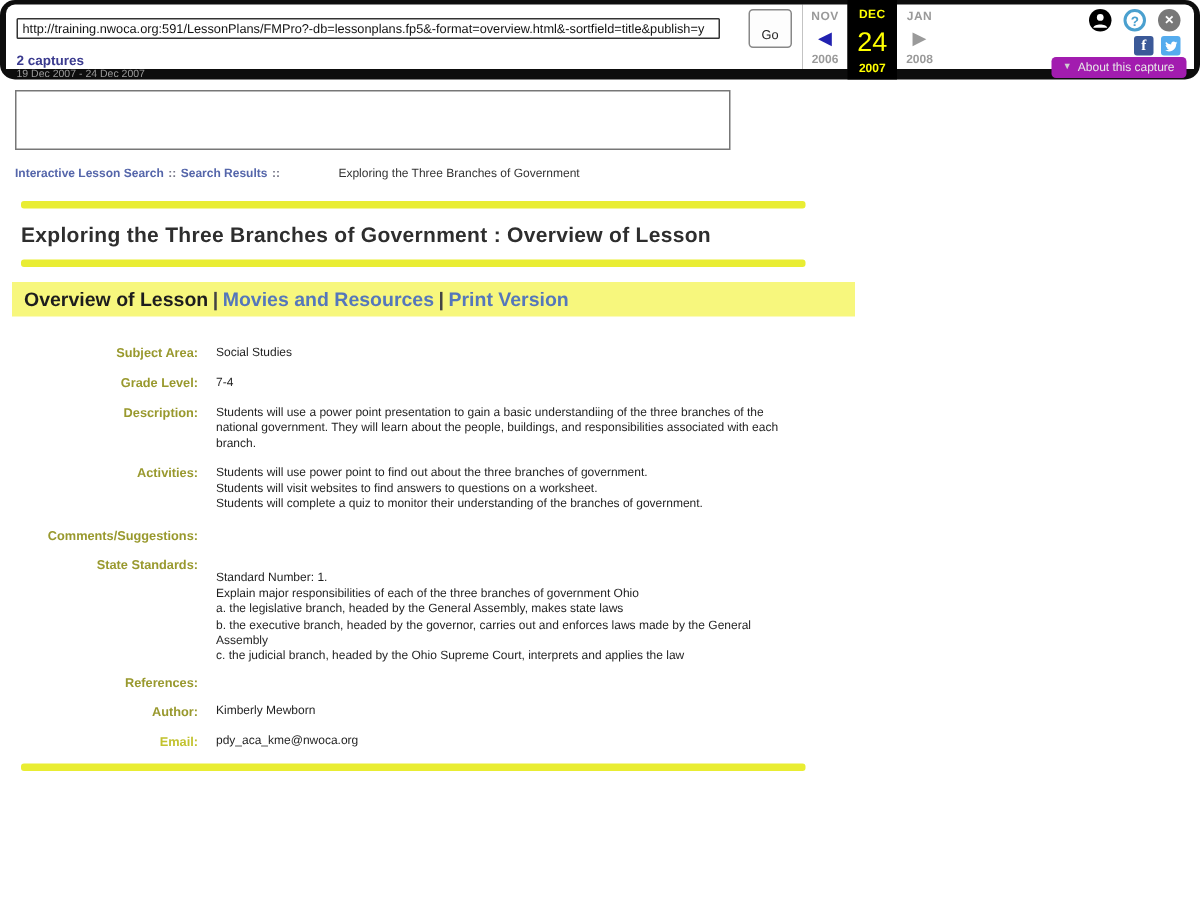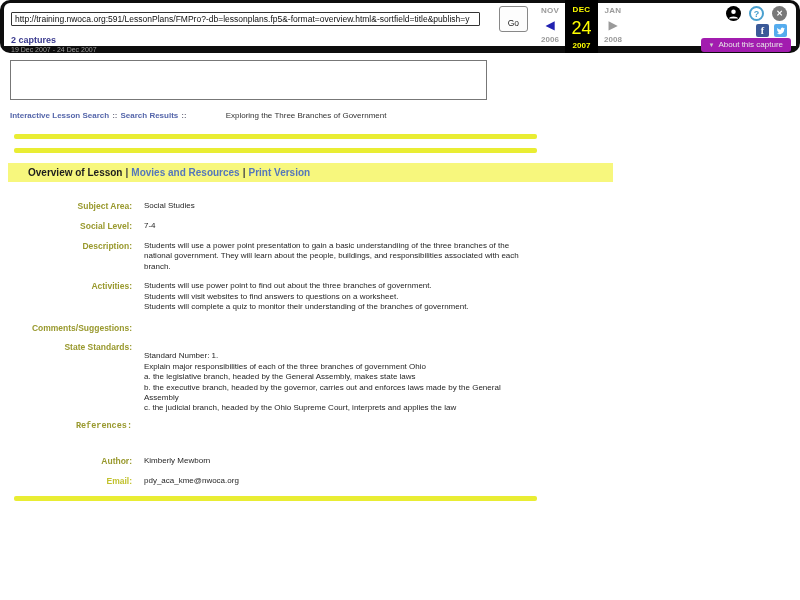"Exploring the Three Branches of Government :" div.page-title { html: none -> <div>Exploring the Three Branches of Government : Overview of Lesson</div> }
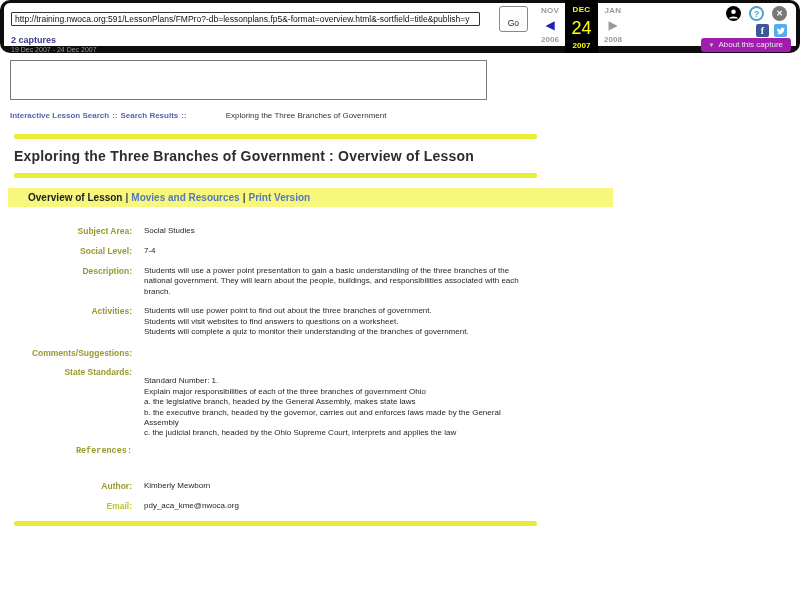"Overview of Lesson | Movies" .tabbar { font-size: 10px -> 13px; padding: 4px 20px -> 4px 8px; width: 605px -> 562px }
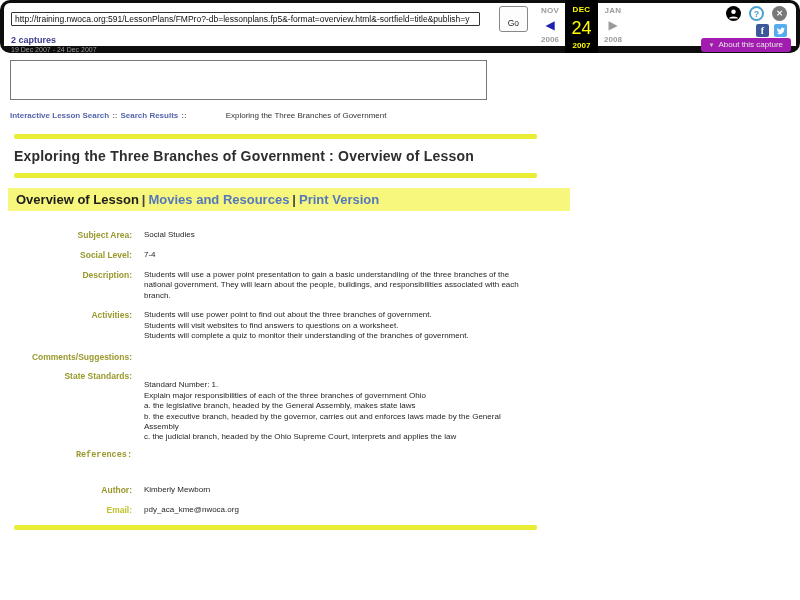"Social Level:" div.lbl { text: Social -> Grade }
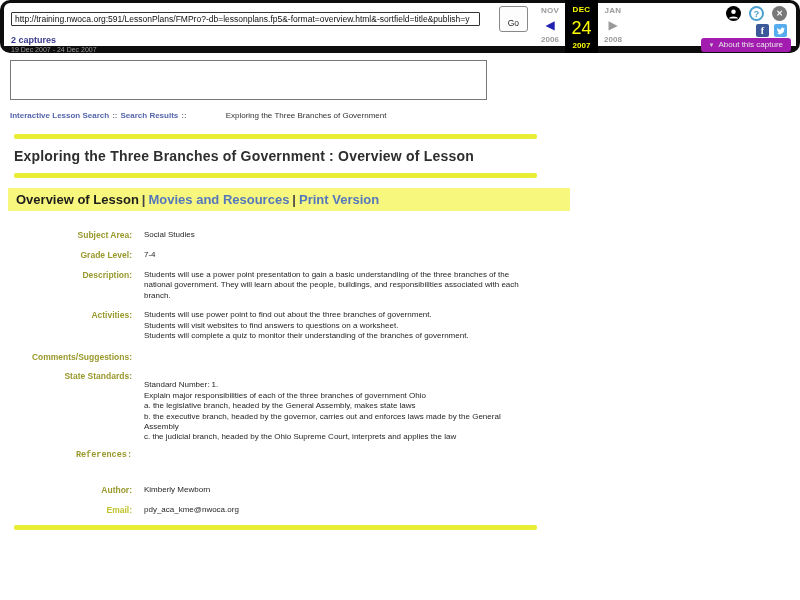"References:" .row-references { font-family: Liberation Mono, monospace -> none; margin-bottom: 24px -> 8px }
